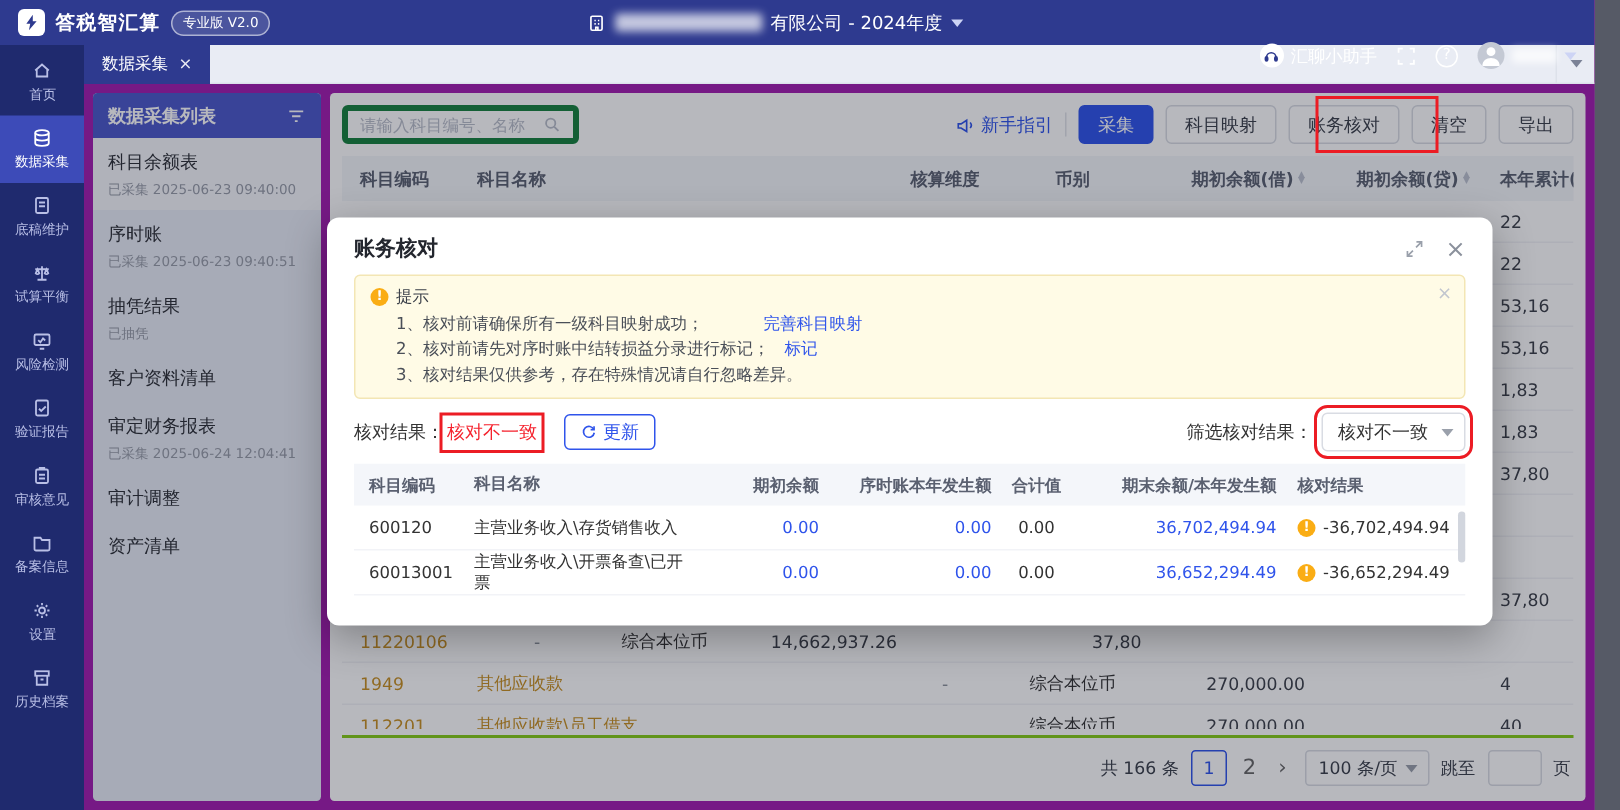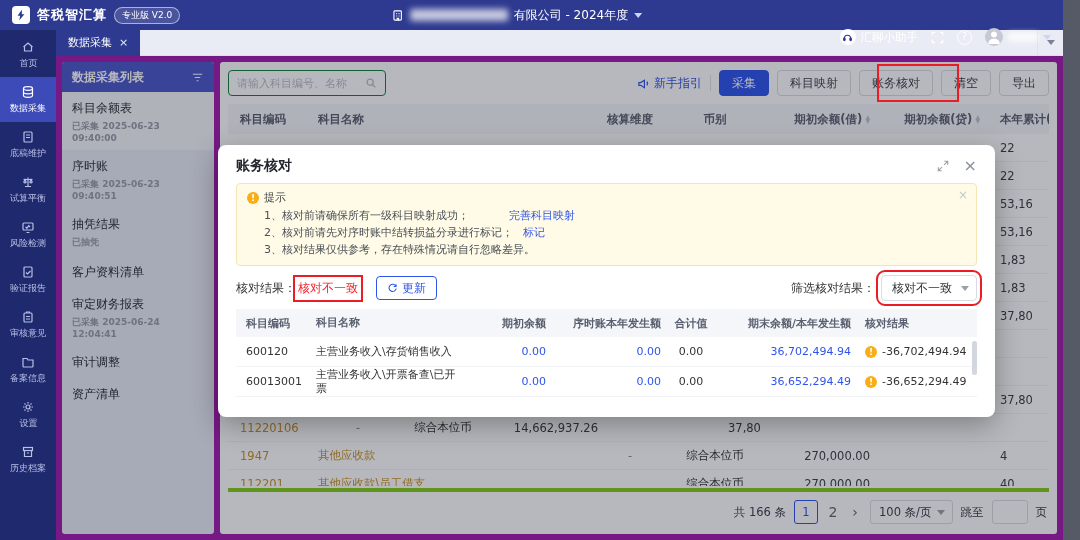"请输入科目编号、名称" .search-box { border: 1px solid #15803d -> 4px solid #15803d }
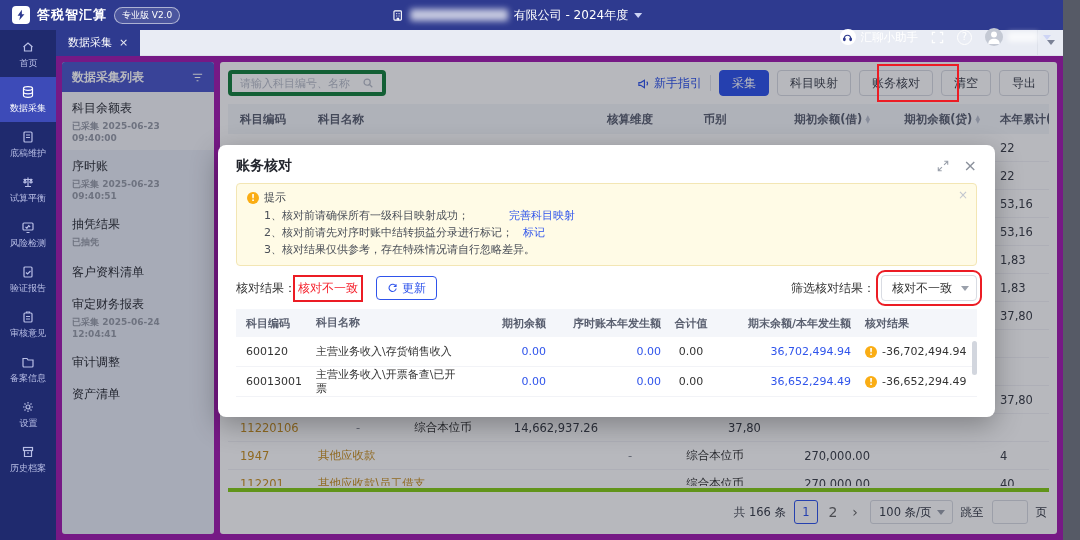"已采集 2025-06-23 09:40:00" .pi-status { font-weight: bold -> none }
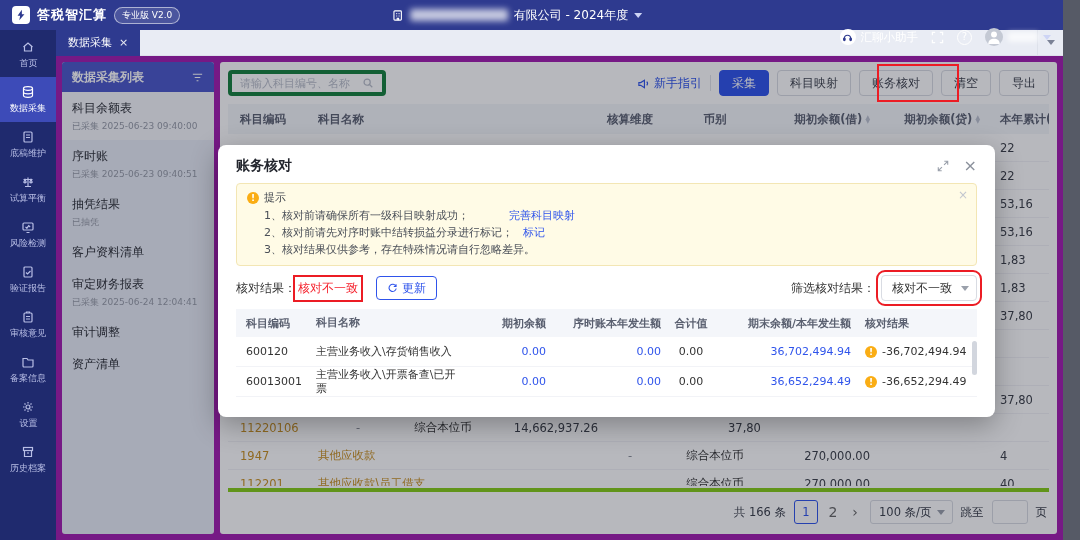"1947" span.c-code { text: 1947 -> 1949 }
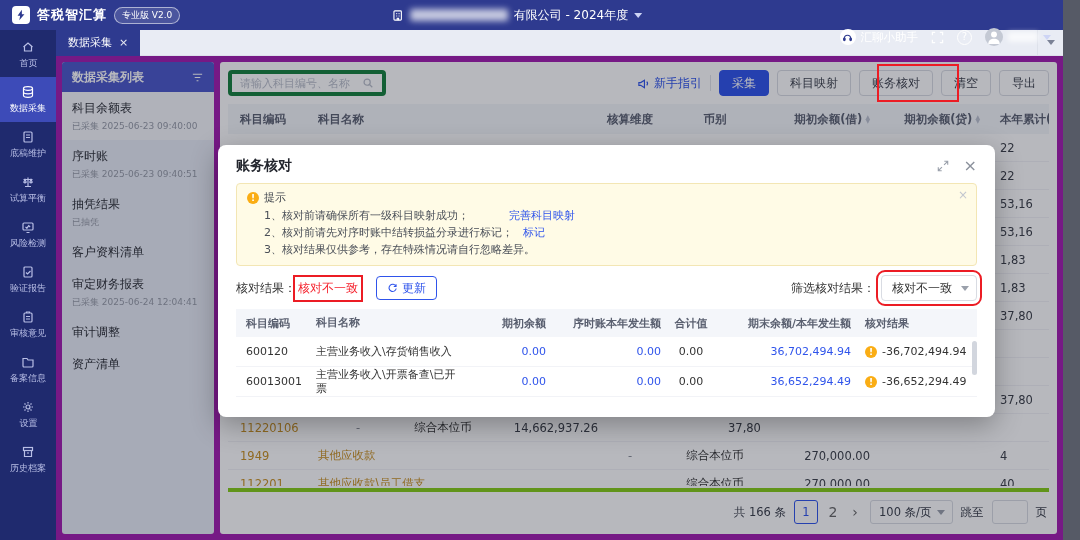"共 166 条" .pager { border-top: 4px solid #84cc16 -> 2px solid #84cc16 }
